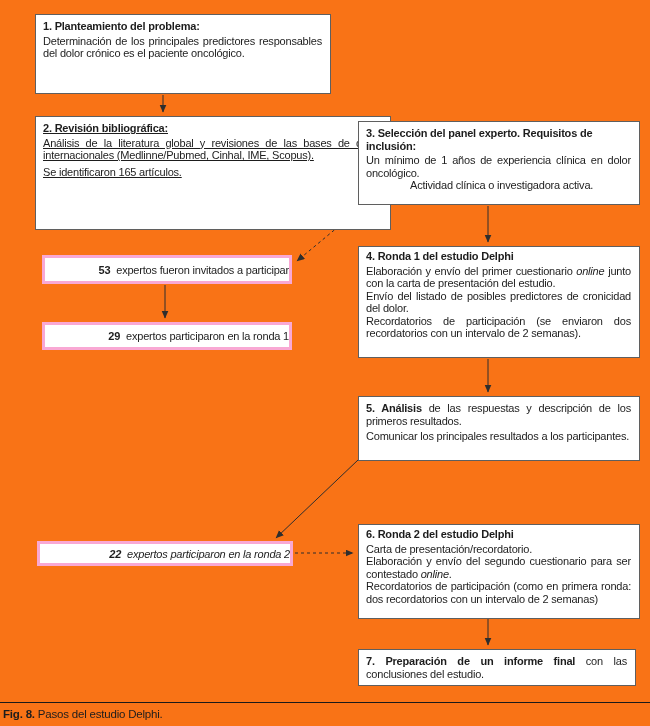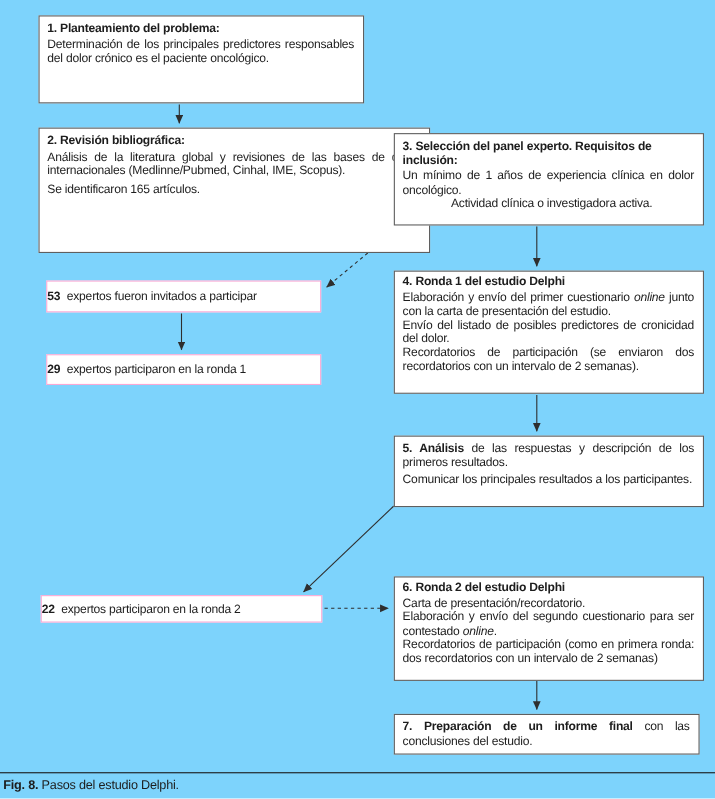"1. Planteamiento del problema:" .stage { background: #7dd3fc -> #f97316 }
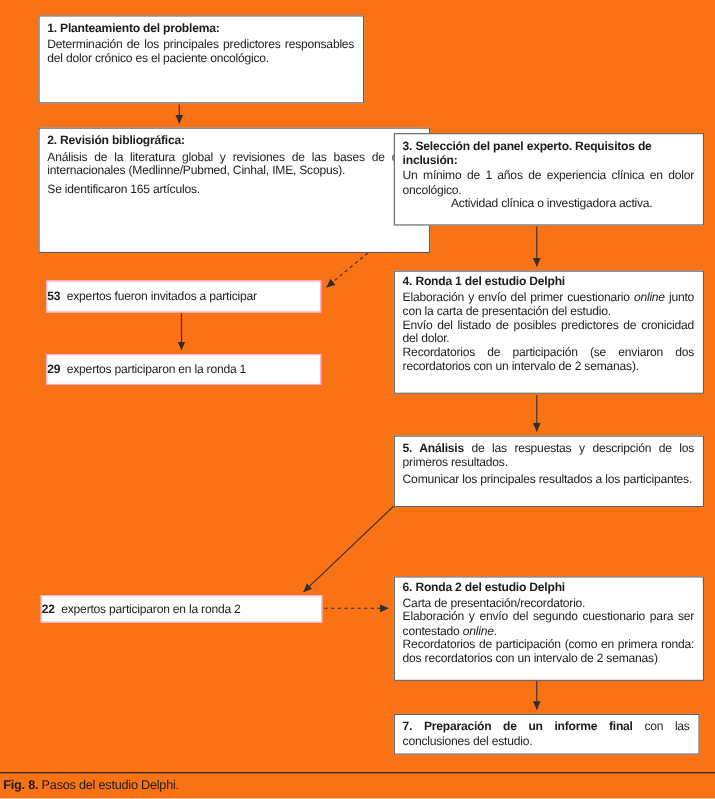"2. Revisión bibliográfica:" div.box { text-decoration: none -> underline }
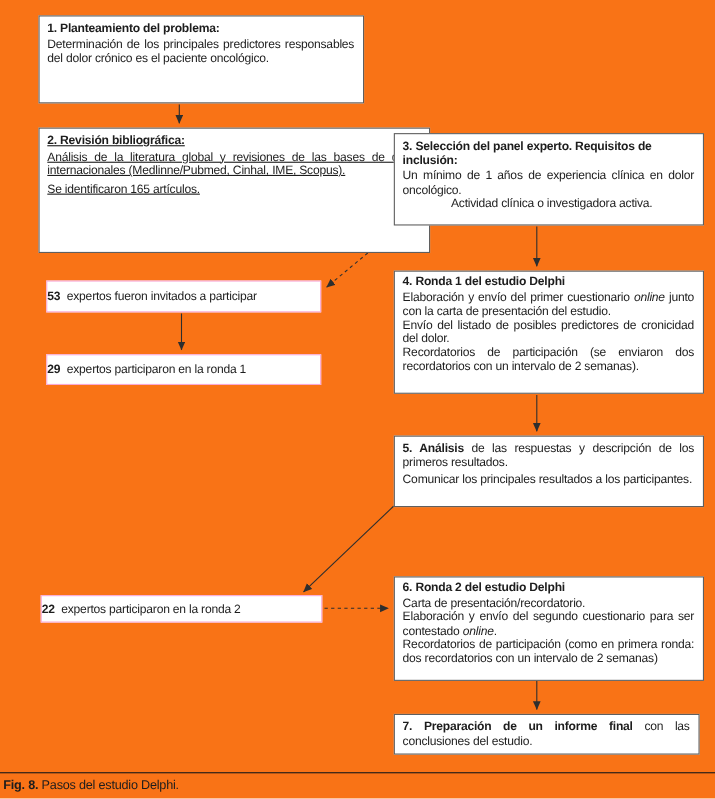"53 expertos fueron invitados a" .nbox { border: 1px solid #f9a8d4 -> 3px solid #f9a8d4; justify-content: flex-start -> flex-end }
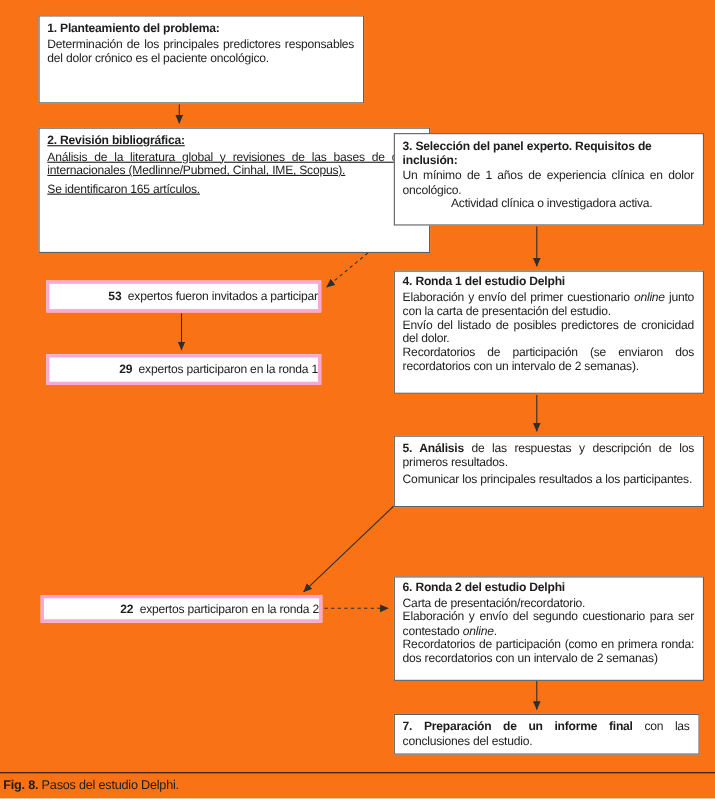"22 expertos participaron en la" div.nbox { font-style: none -> italic }
